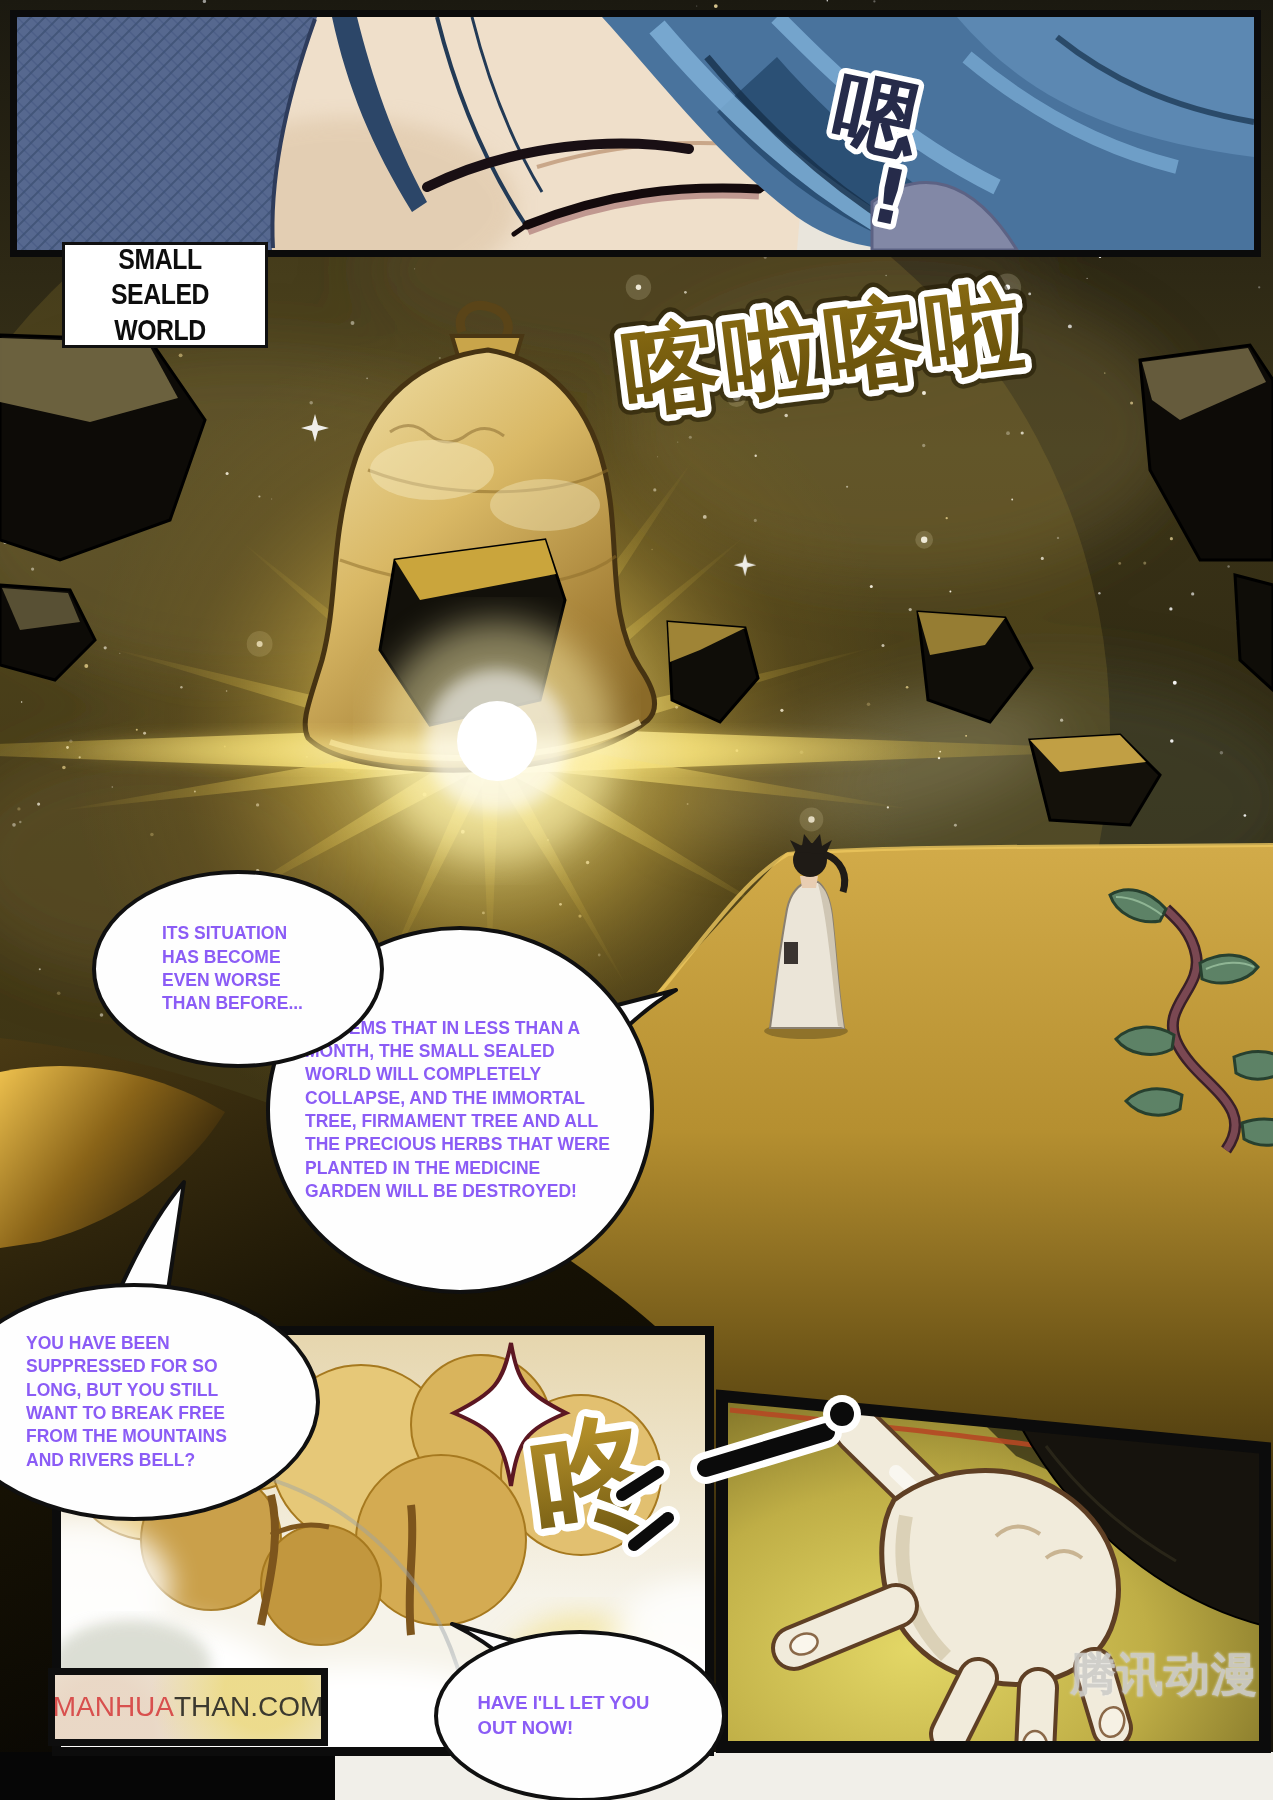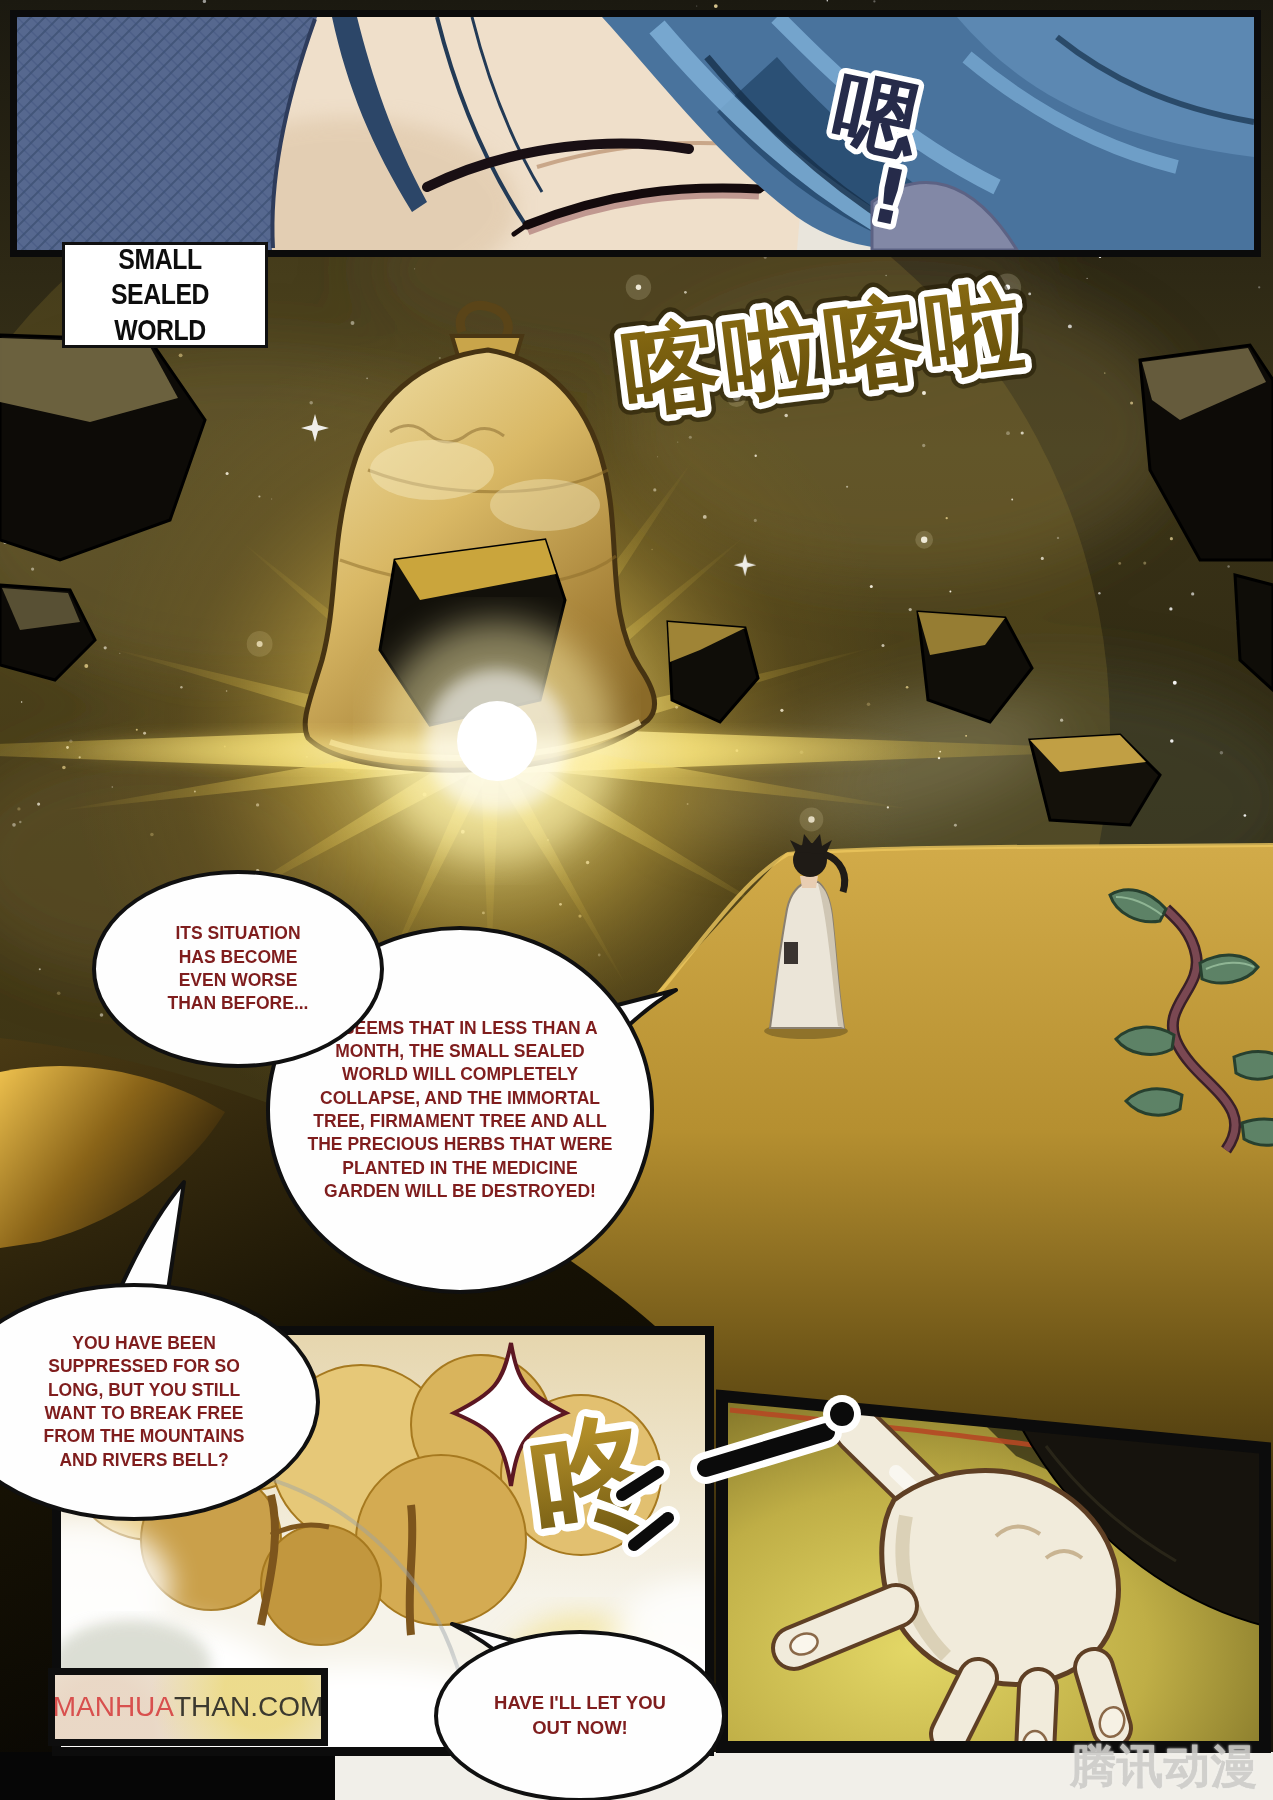"ITS SITUATION HAS BECOME EVEN" .bt { color: #7f1d1d -> #8b5cf6; text-align: center -> none }
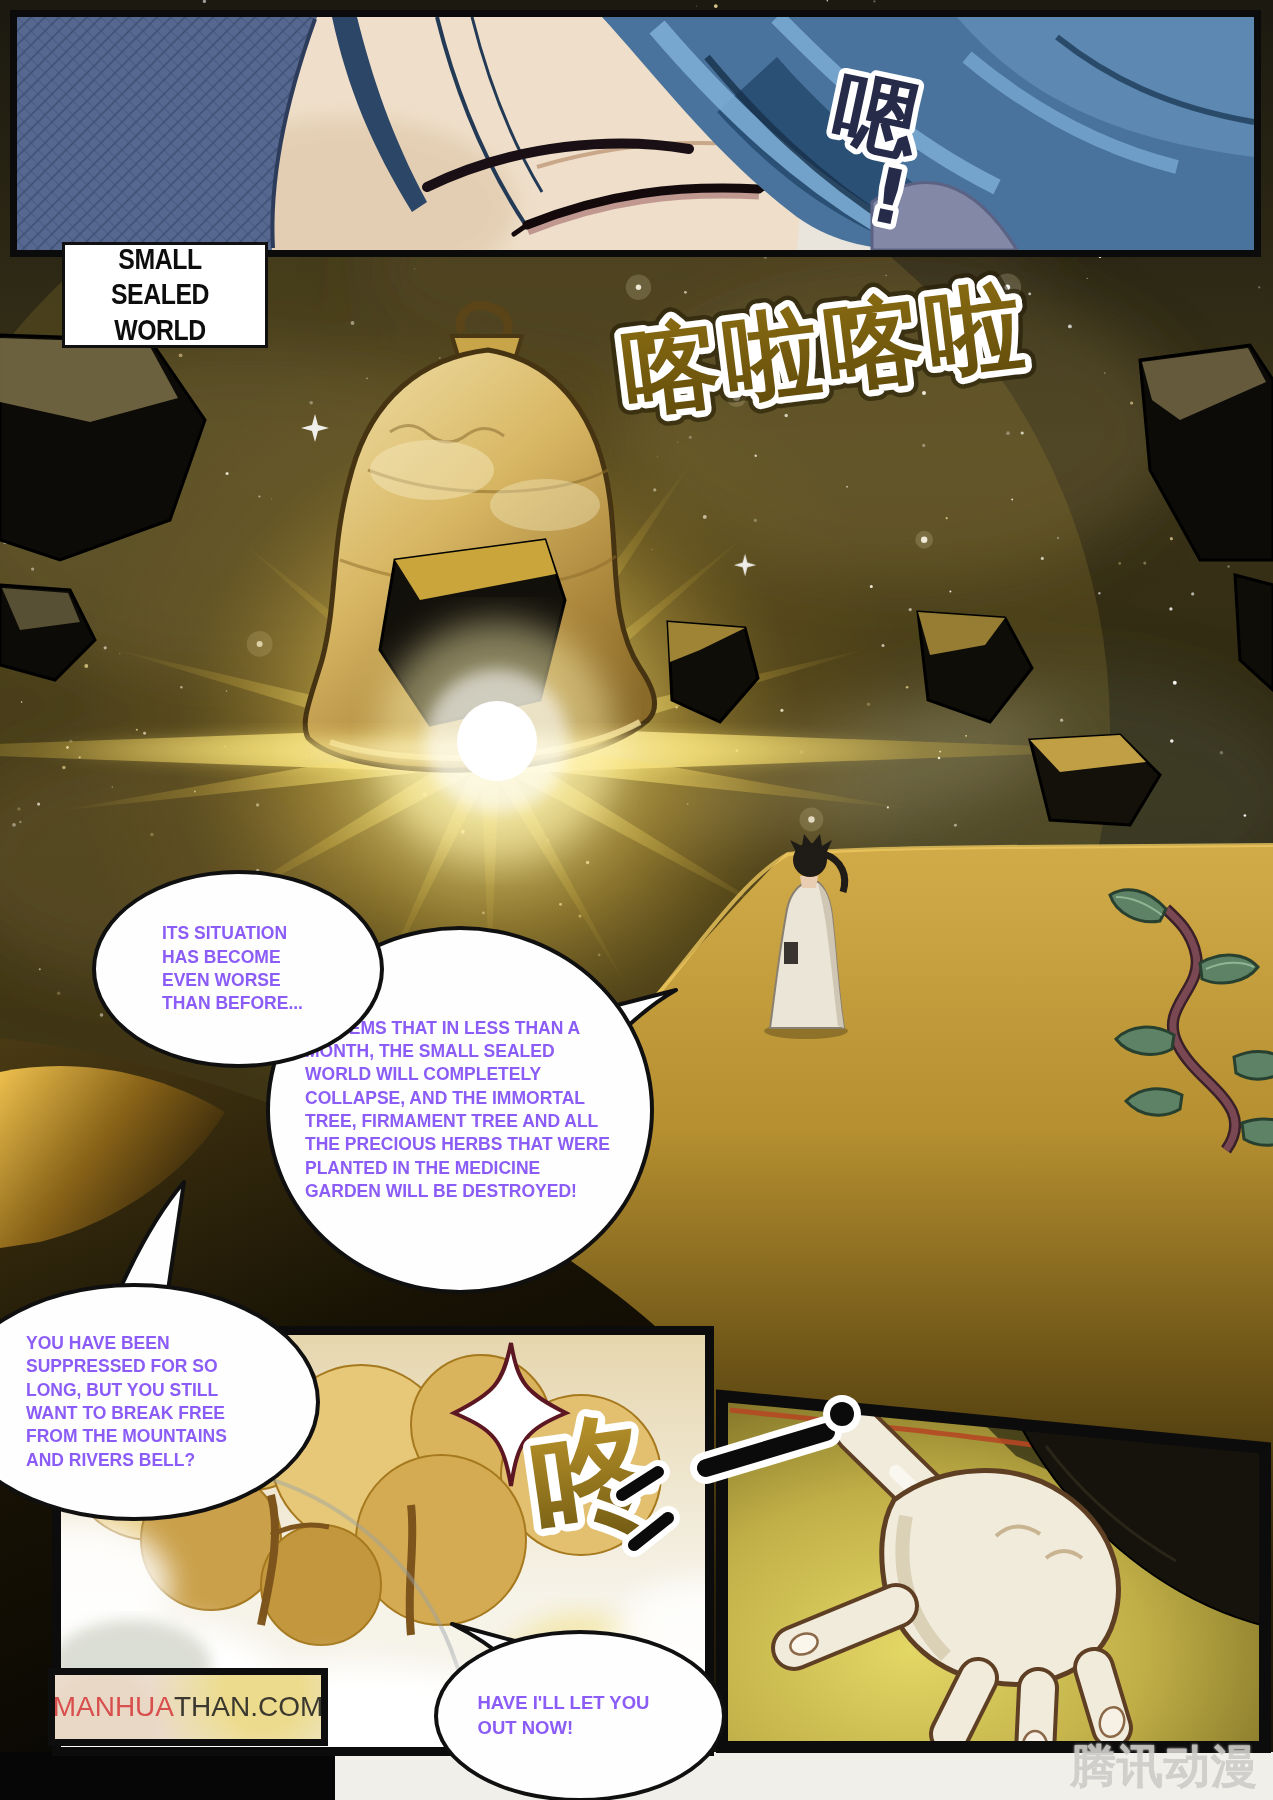"腾讯动漫" #publisher-mark { top: 1736px -> 1644px }
